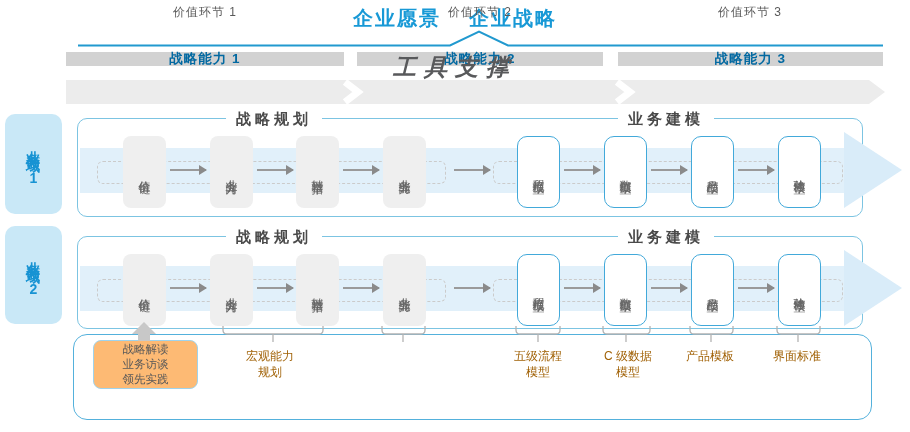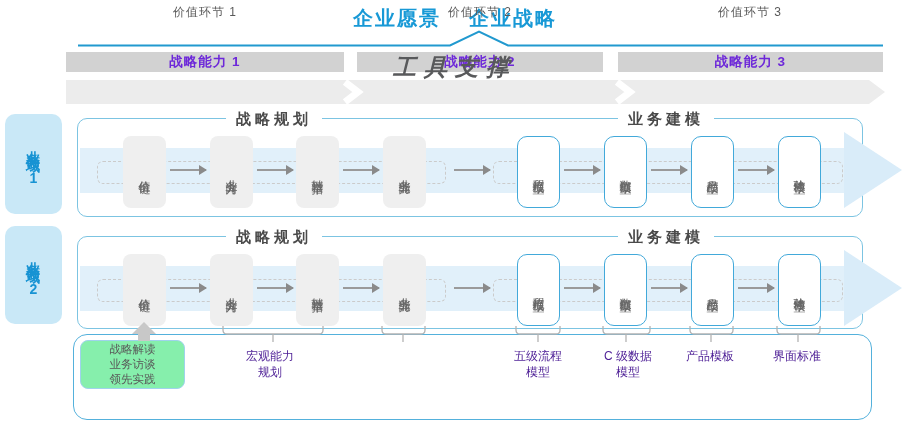"战略能力 1" .cap-bar { color: #6d28d9 -> #0369a1; height: 20px -> 14px }
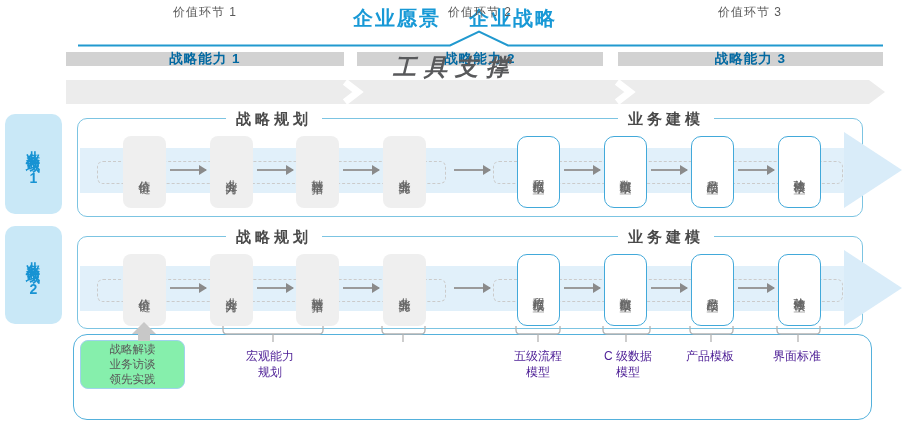"战略解读" .practice-box { background: #86efac -> #fdba74; left: 80px -> 93px }
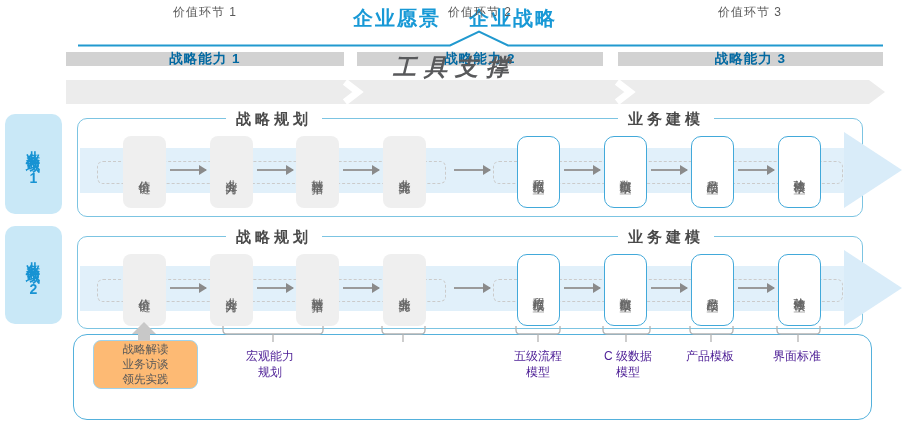"宏观能力" .bottom-label { color: #4c1d95 -> #a16207 }
